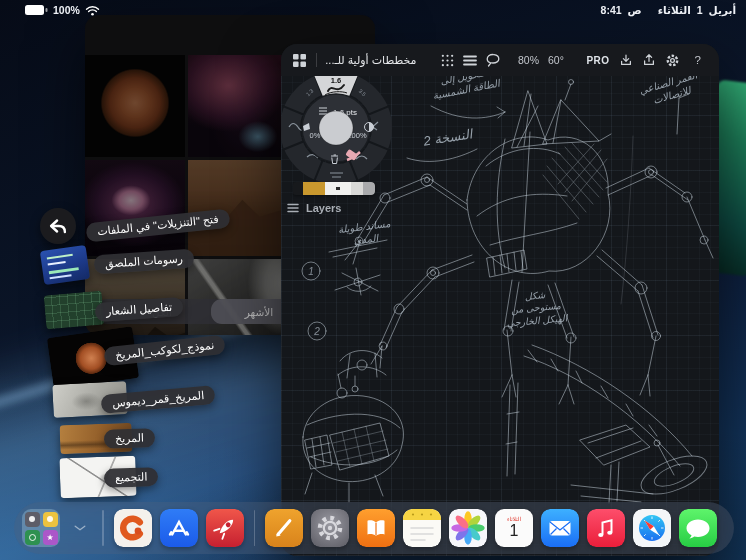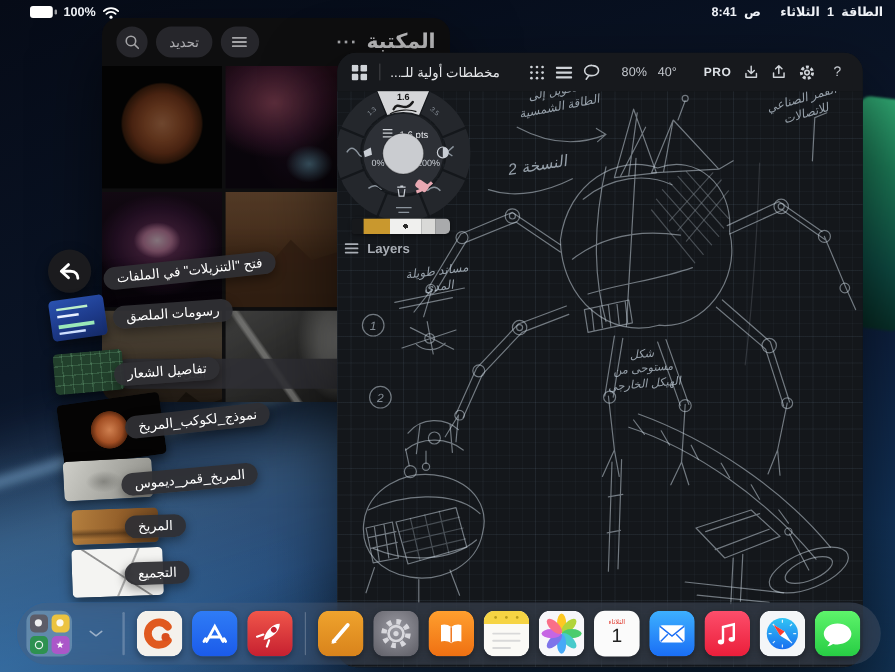"الطاقة" span { text: الطاقة -> أبريل }
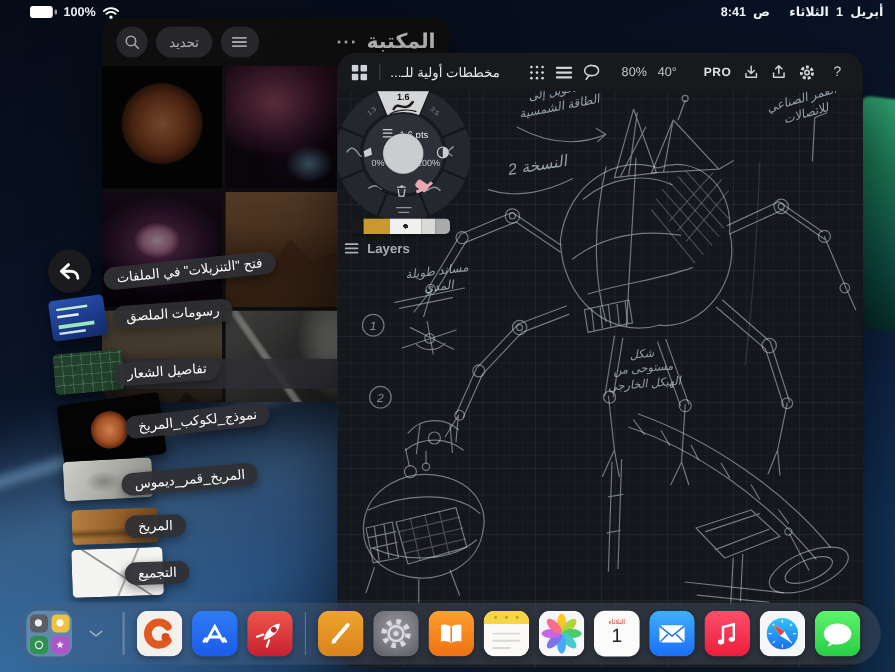"تحديد" div.ph-header { html: <div> <button> <svg> <circle></circle> <path></path> </svg> </button> <button>تحديد</button> <button> <svg> <path></path> </svg> </button> <div></div> <div>···</div> <h1>المكتبة</h1> </div> -> none }
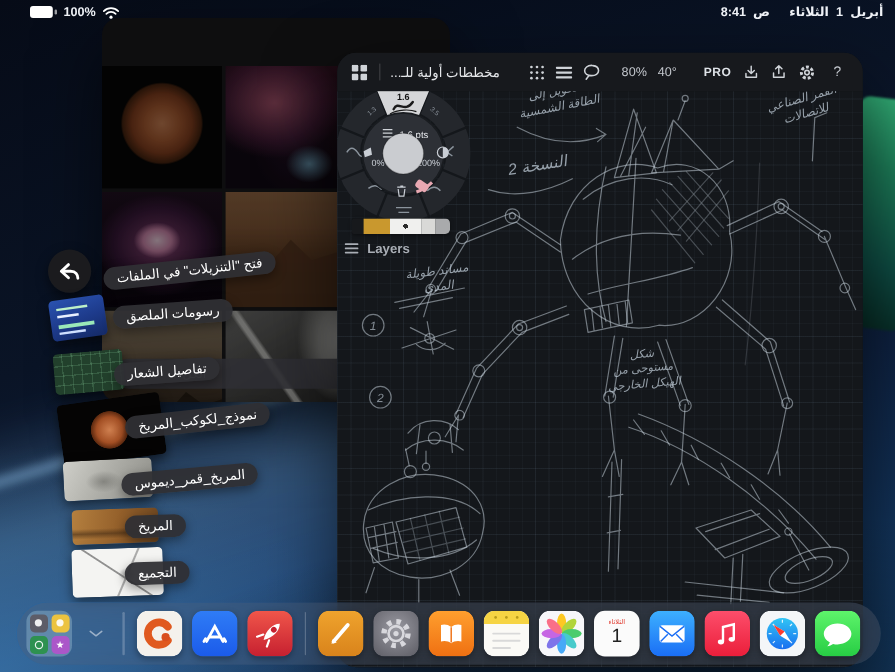"40°" span.cn-num { text: 40 -> 60 }
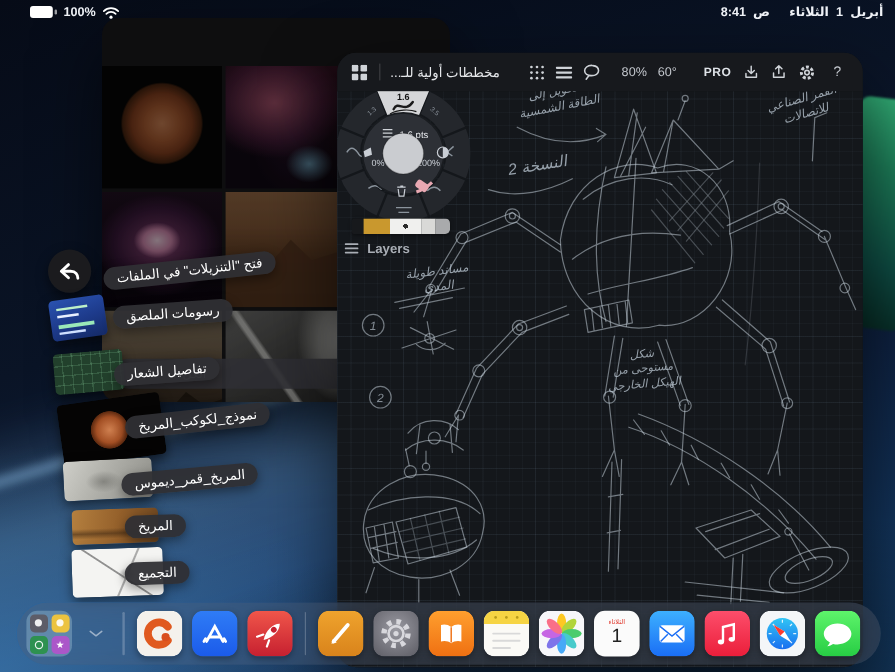"Layers" .layers-hd { align-items: none -> center }
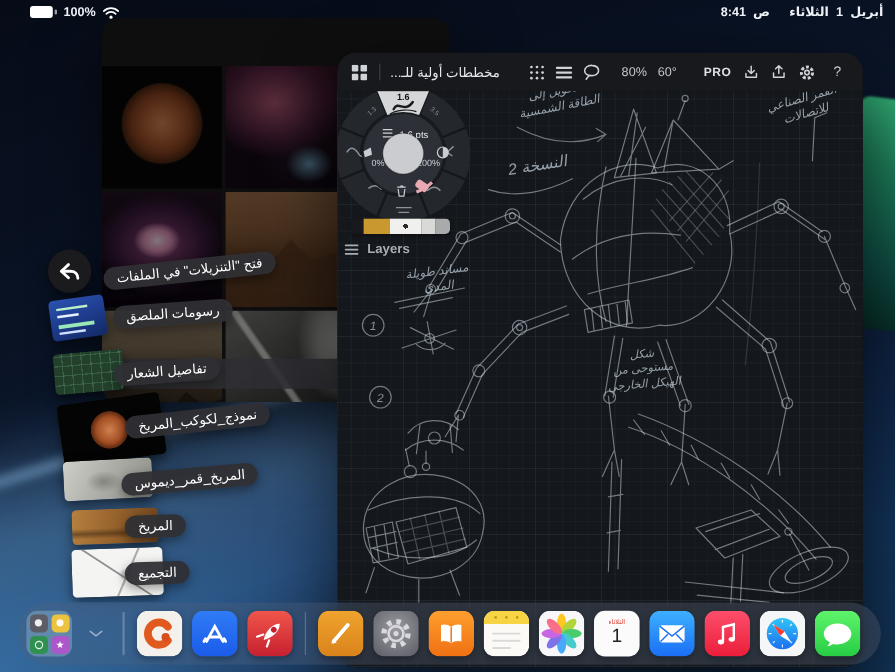"الأشهر" span.ph-tab { html: none -> <span>الأشهر</span> }
